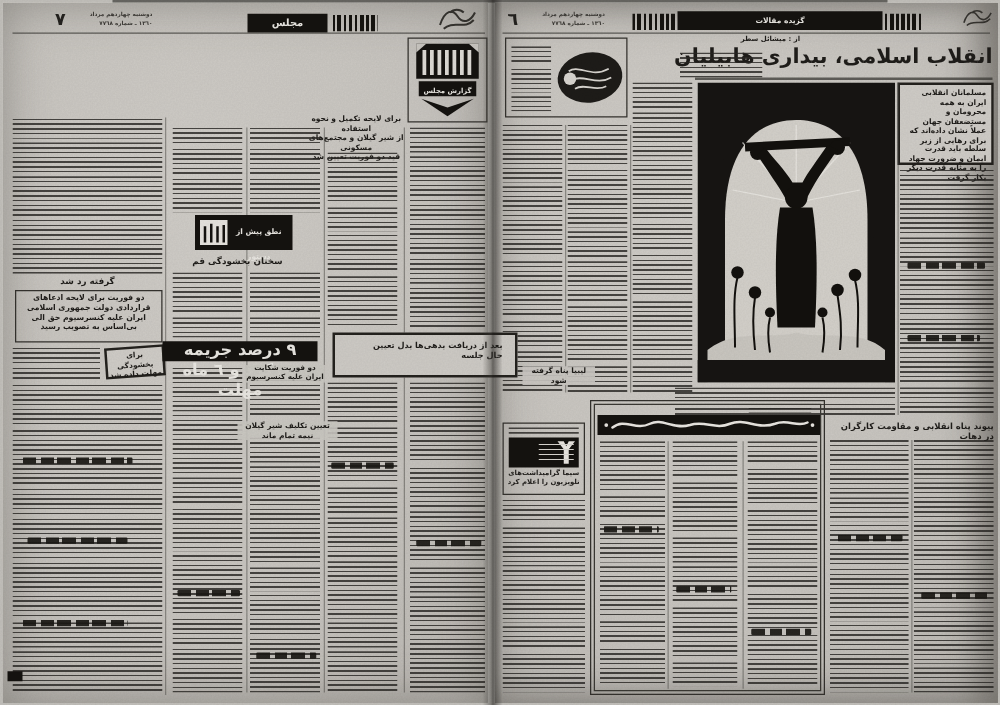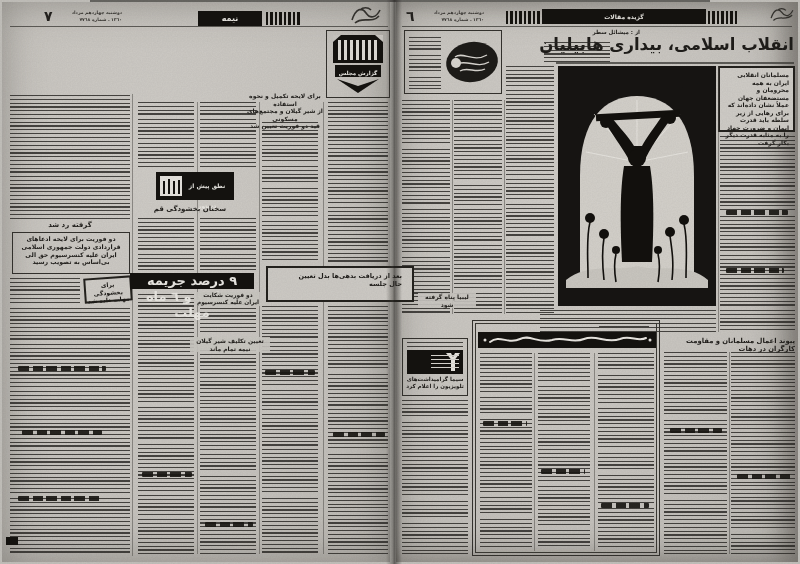"نیمه" div.abs { text: نیمه -> مجلس }
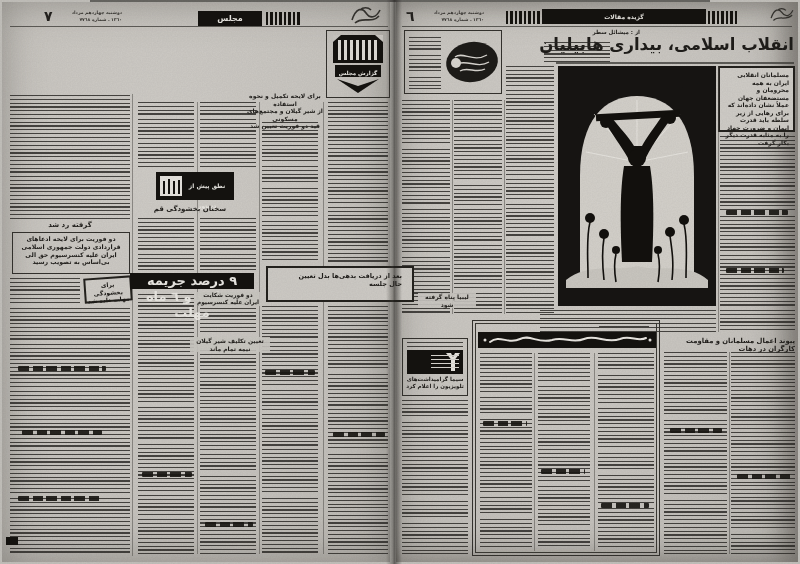"پیوند اعمال مسلمانان و مقاومت" div.abs { text: اعمال مسلمانان -> پناه انقلابی }
